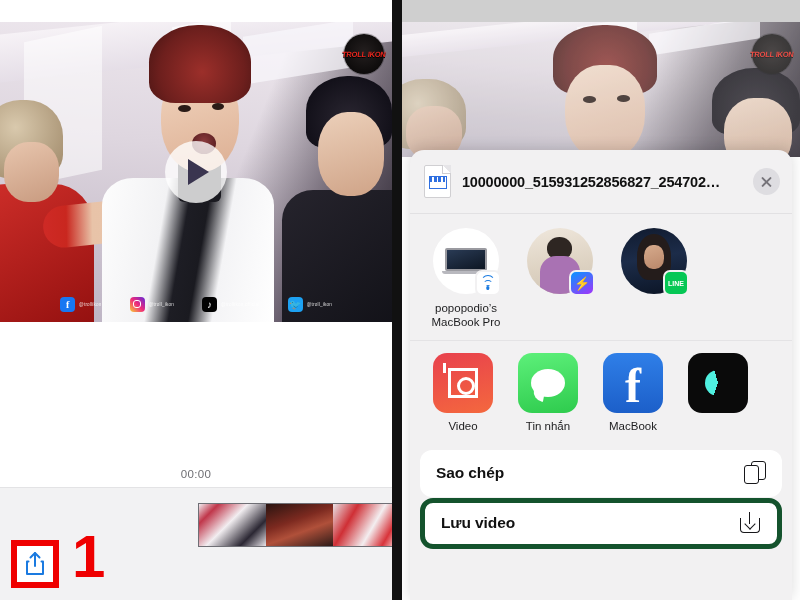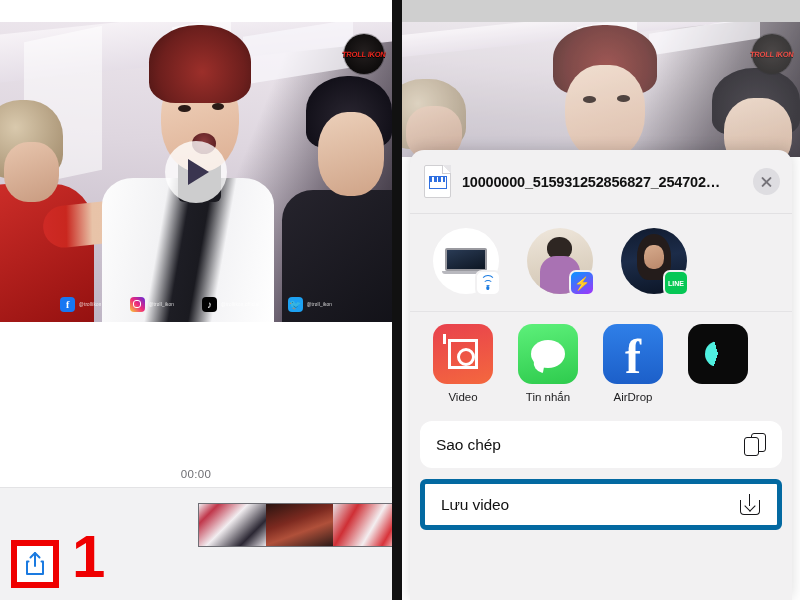"popopodio’s MacBook Pro" div.contact-label { html: none -> <div>popopodio’s MacBook Pro</div> }
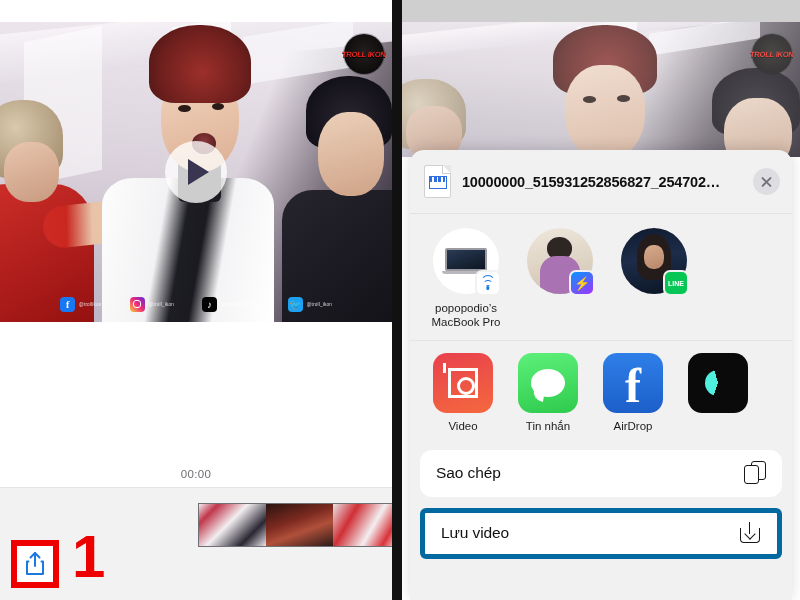"AirDrop" div.app-label { text: AirDrop -> MacBook }
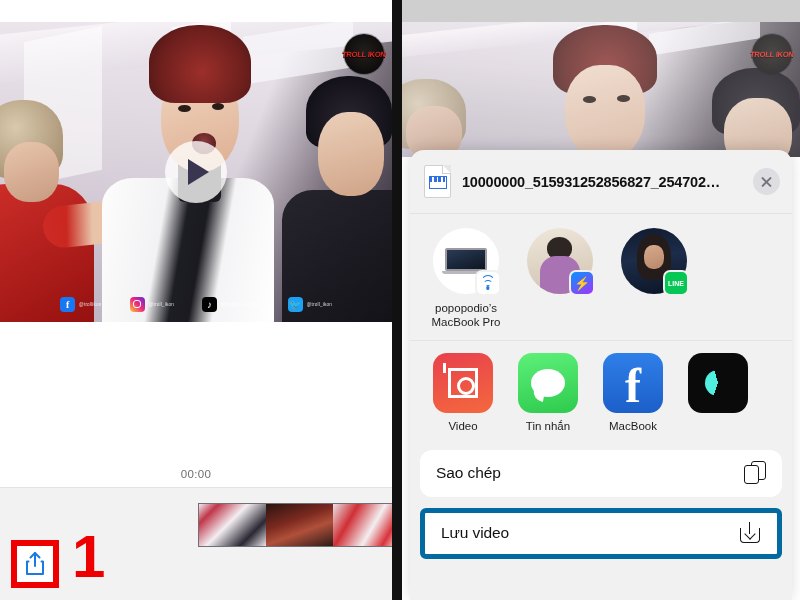"Sao chép" .action-row { font-weight: none -> bold }
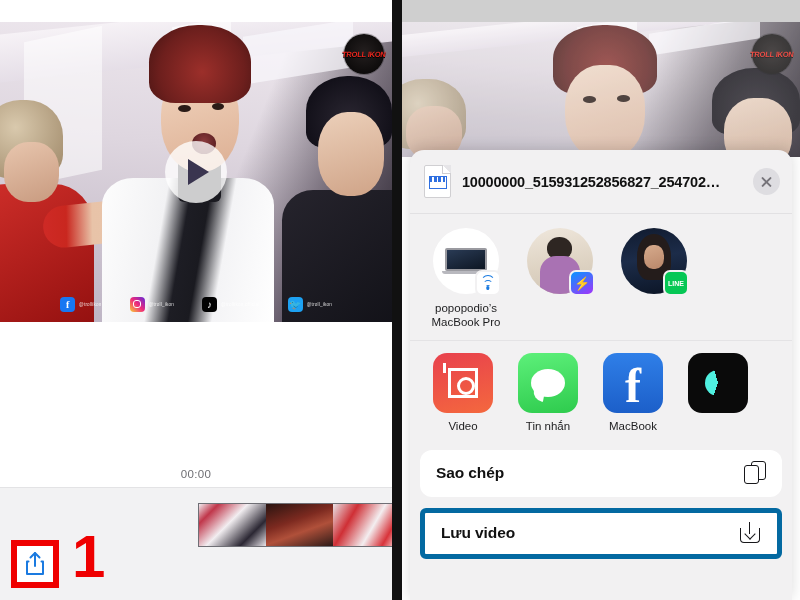"Lưu video" .save-highlight { border: 5px solid #0369a1 -> 5px solid #14532d; border-radius: 6px -> 13px; margin-top: 11px -> 1px }
